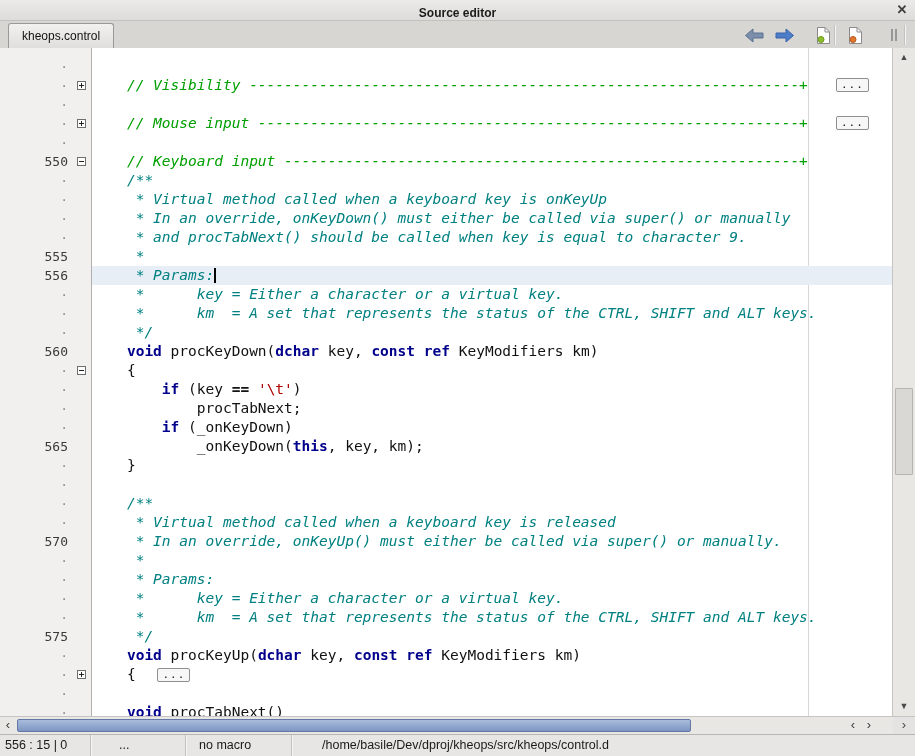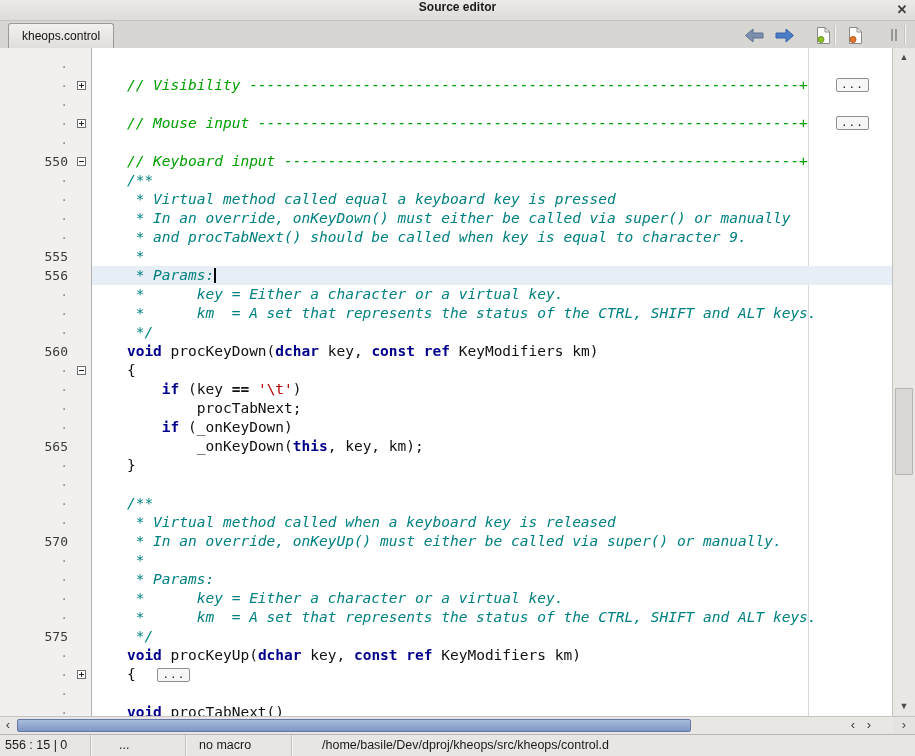"Source editor" .titlebar { align-items: flex-start -> flex-end }
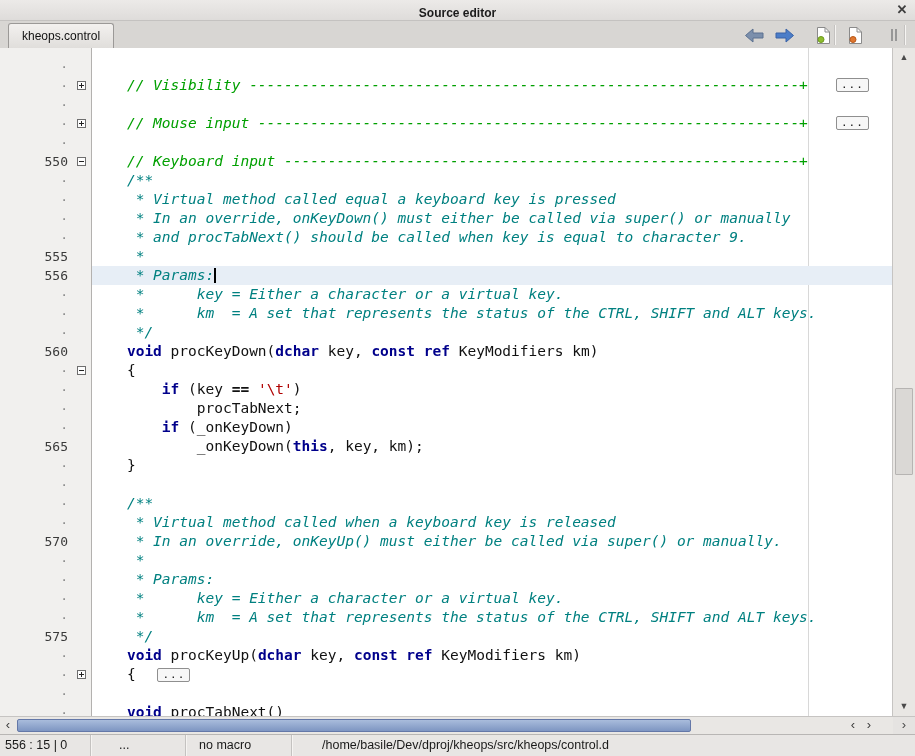"* Virtual method called equal" span.tk-d { text: equal a keyboard key is pressed -> when a keyboard key is onKeyUp }
